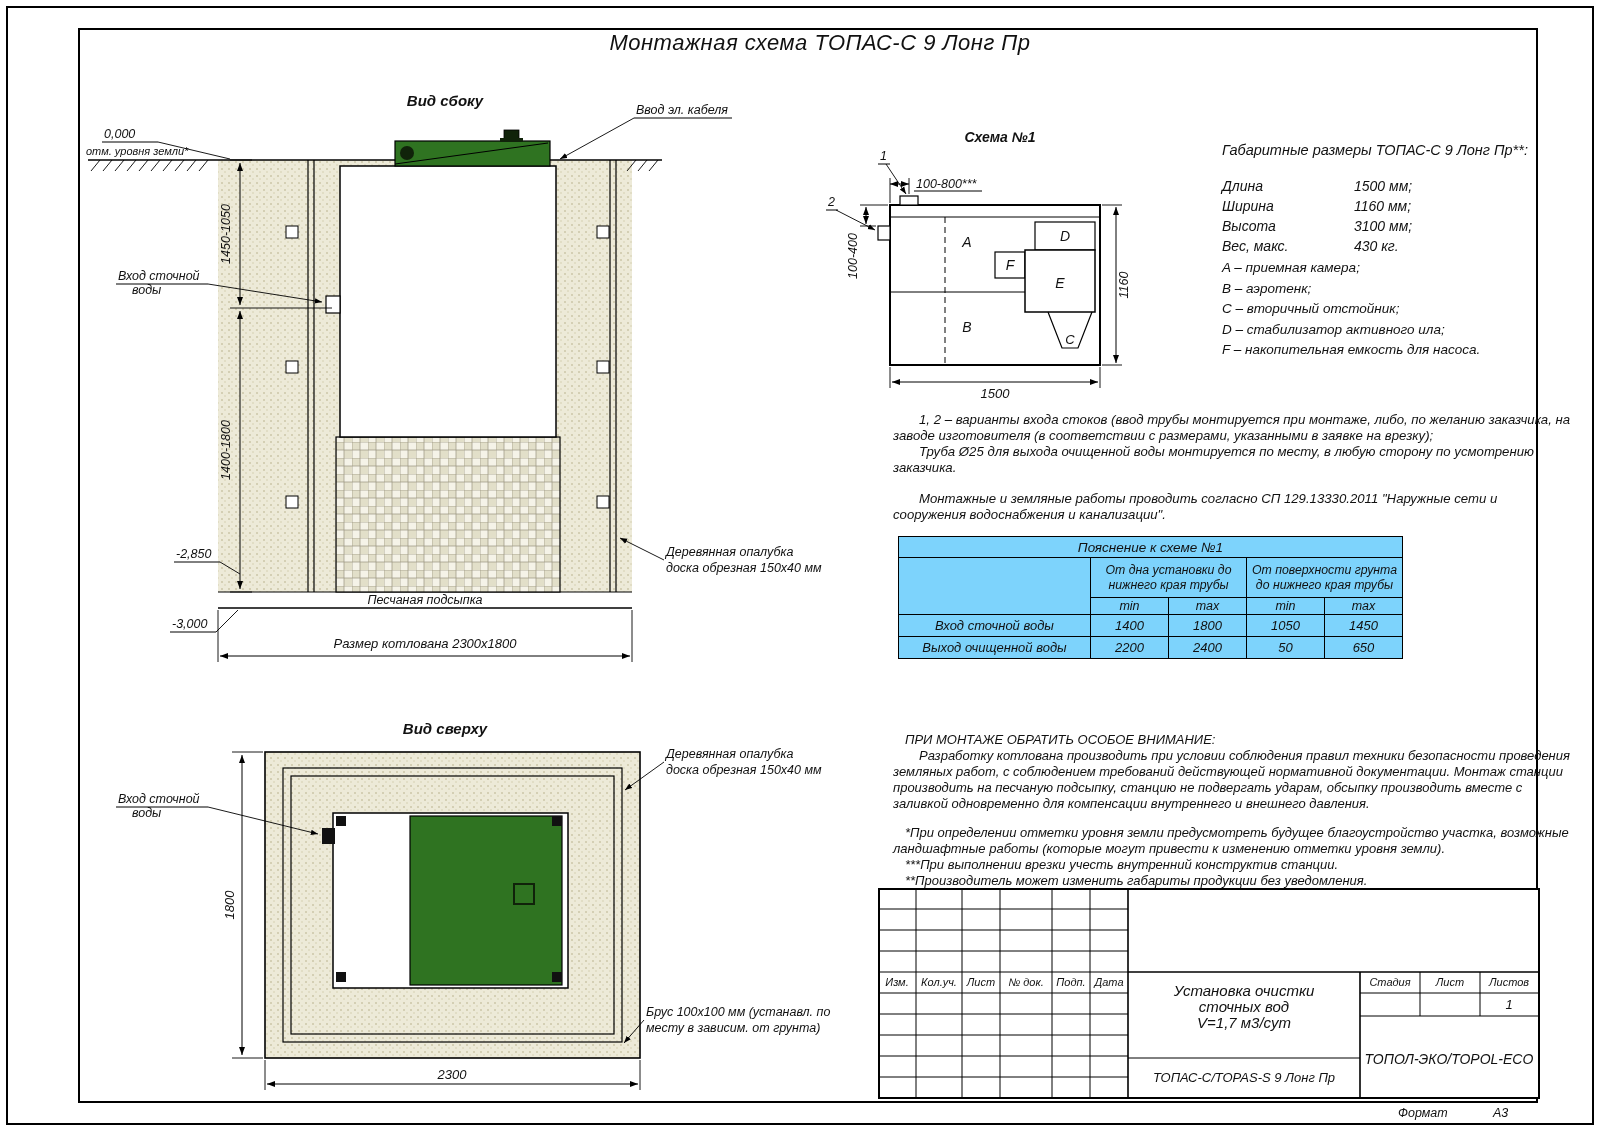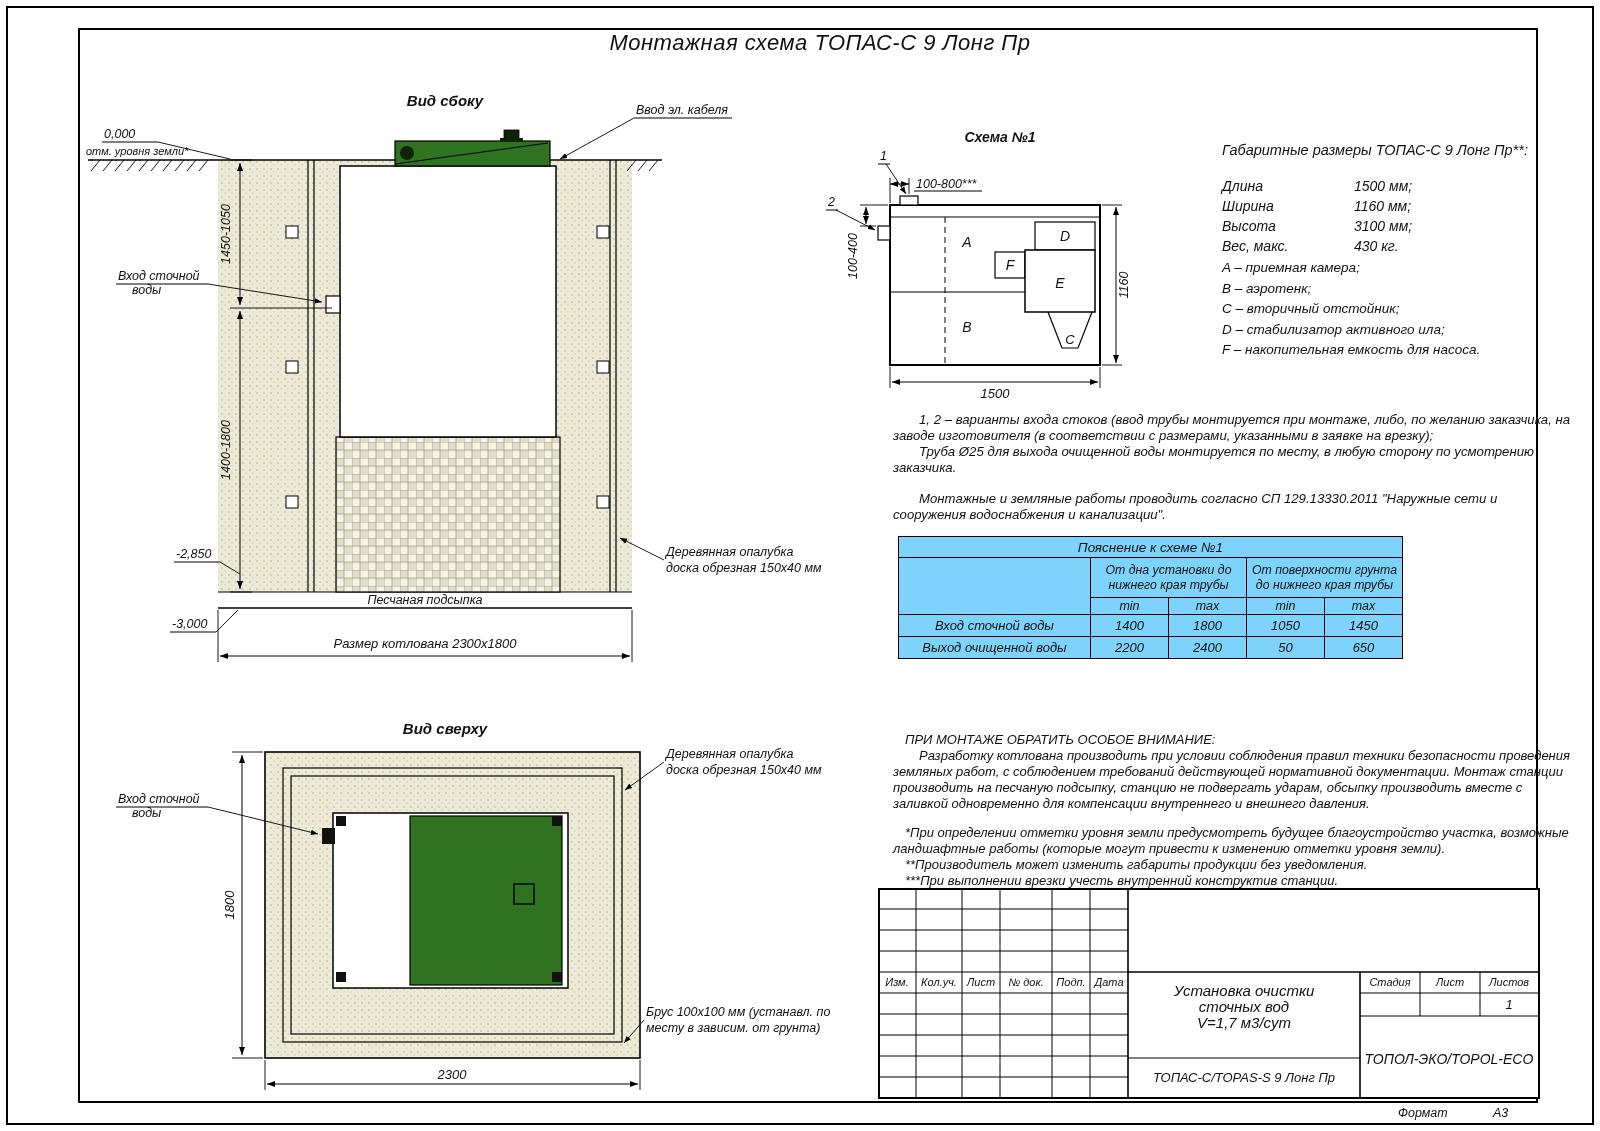"**Производитель может изменить габариты" div.fn { order: before "***При выполнении врезки учесть" -> after "***При выполнении врезки учесть" }
